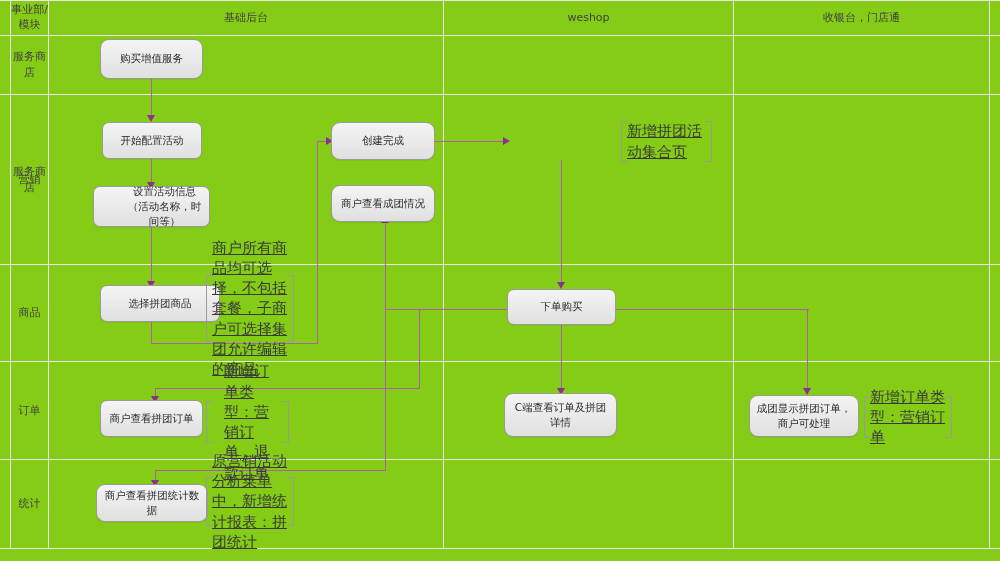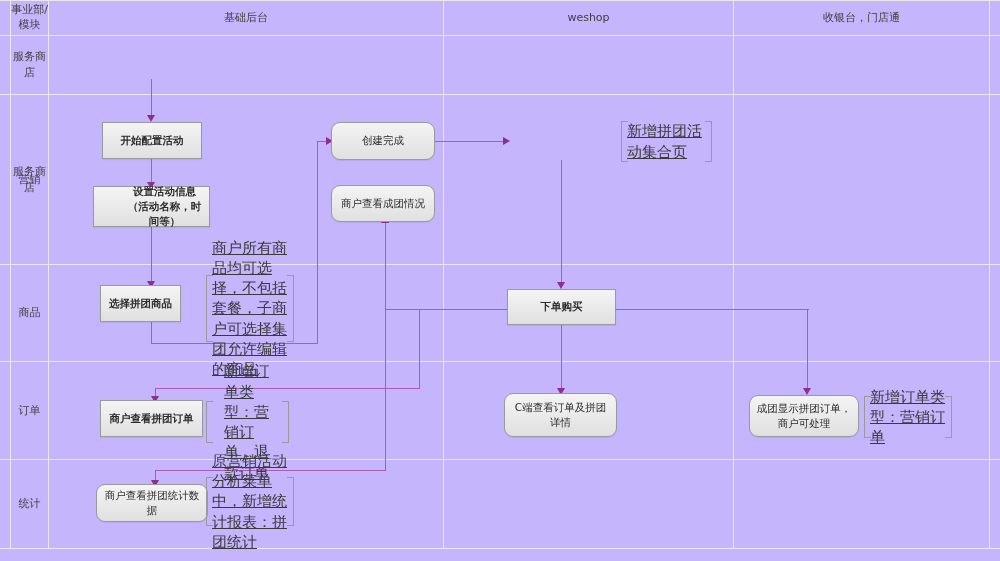"事业部/" #canvas { background: #c4b5fd -> #84cc16 }
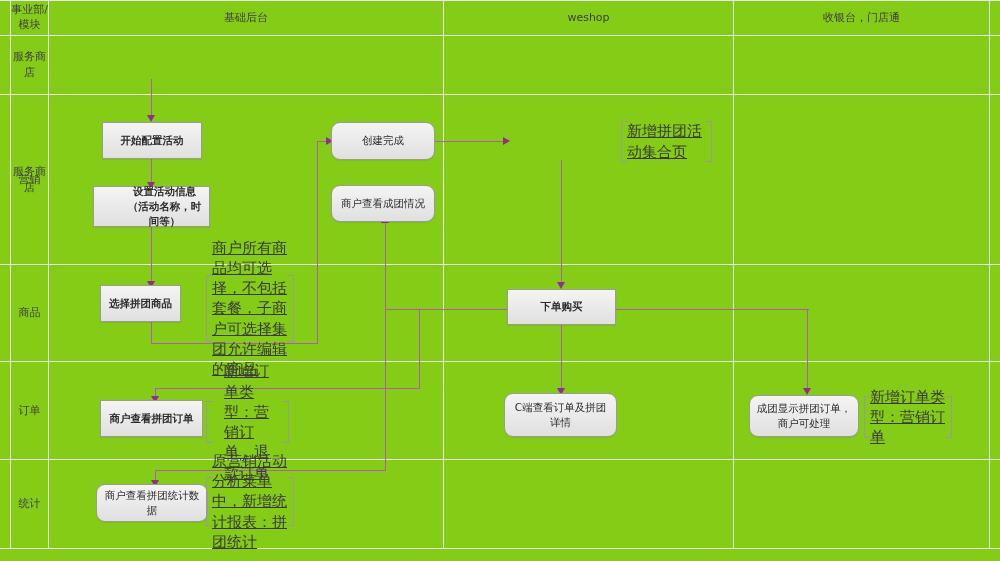"购买增值服务" div.node { html: none -> <div>购买增值服务</div> }
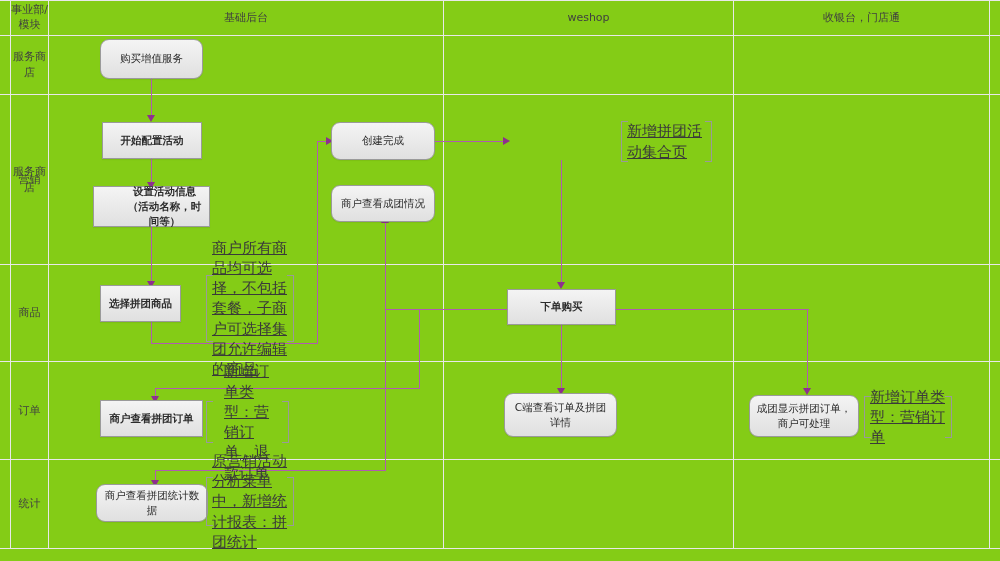"开始配置活动" .node.rect { border-radius: 0 -> 7px; font-weight: bold -> none }
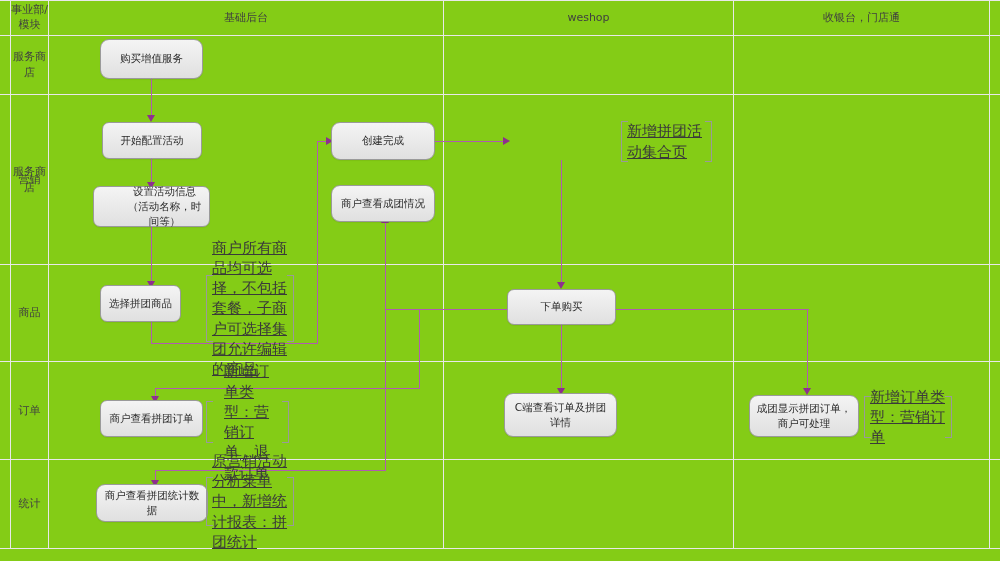"选择拼团商品" div.node { width: 81px -> 120px }
